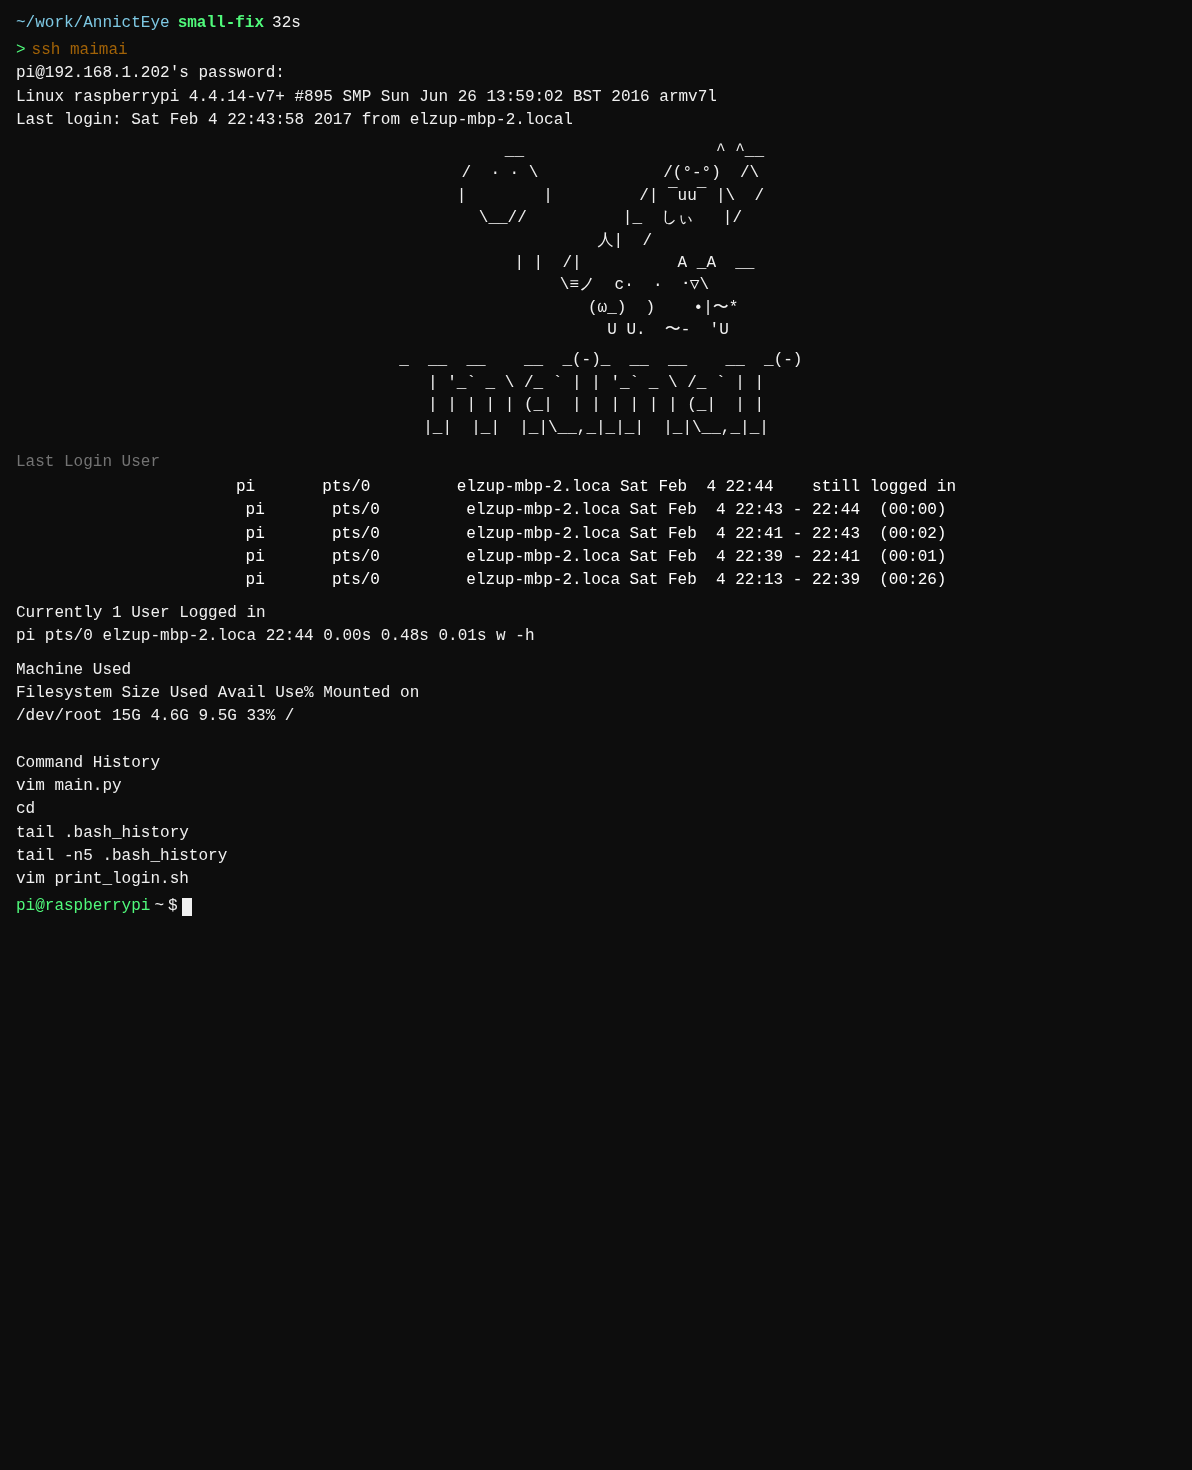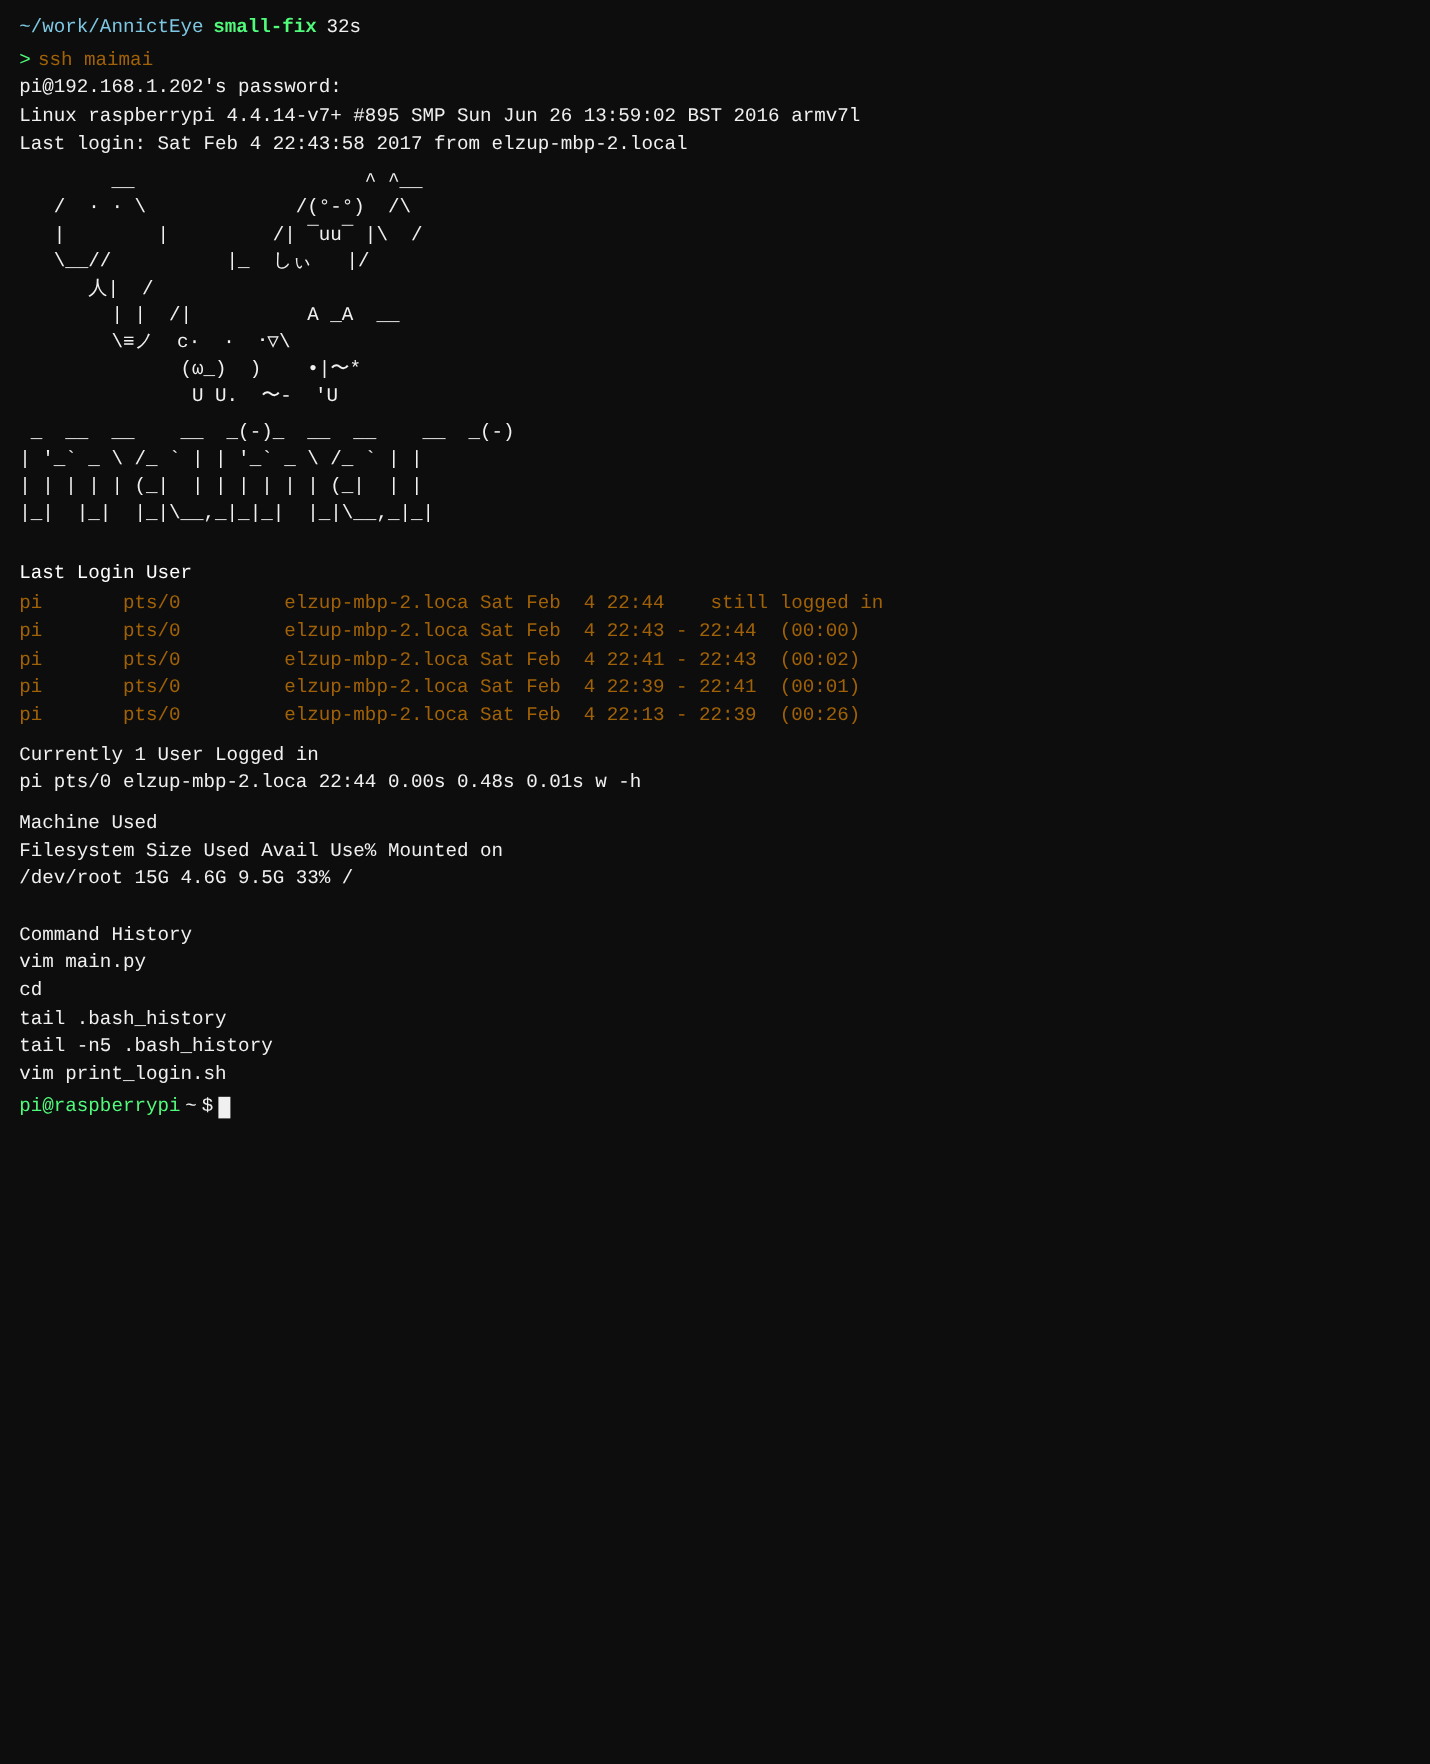"__ ^ ^__" pre { text-align: none -> center }
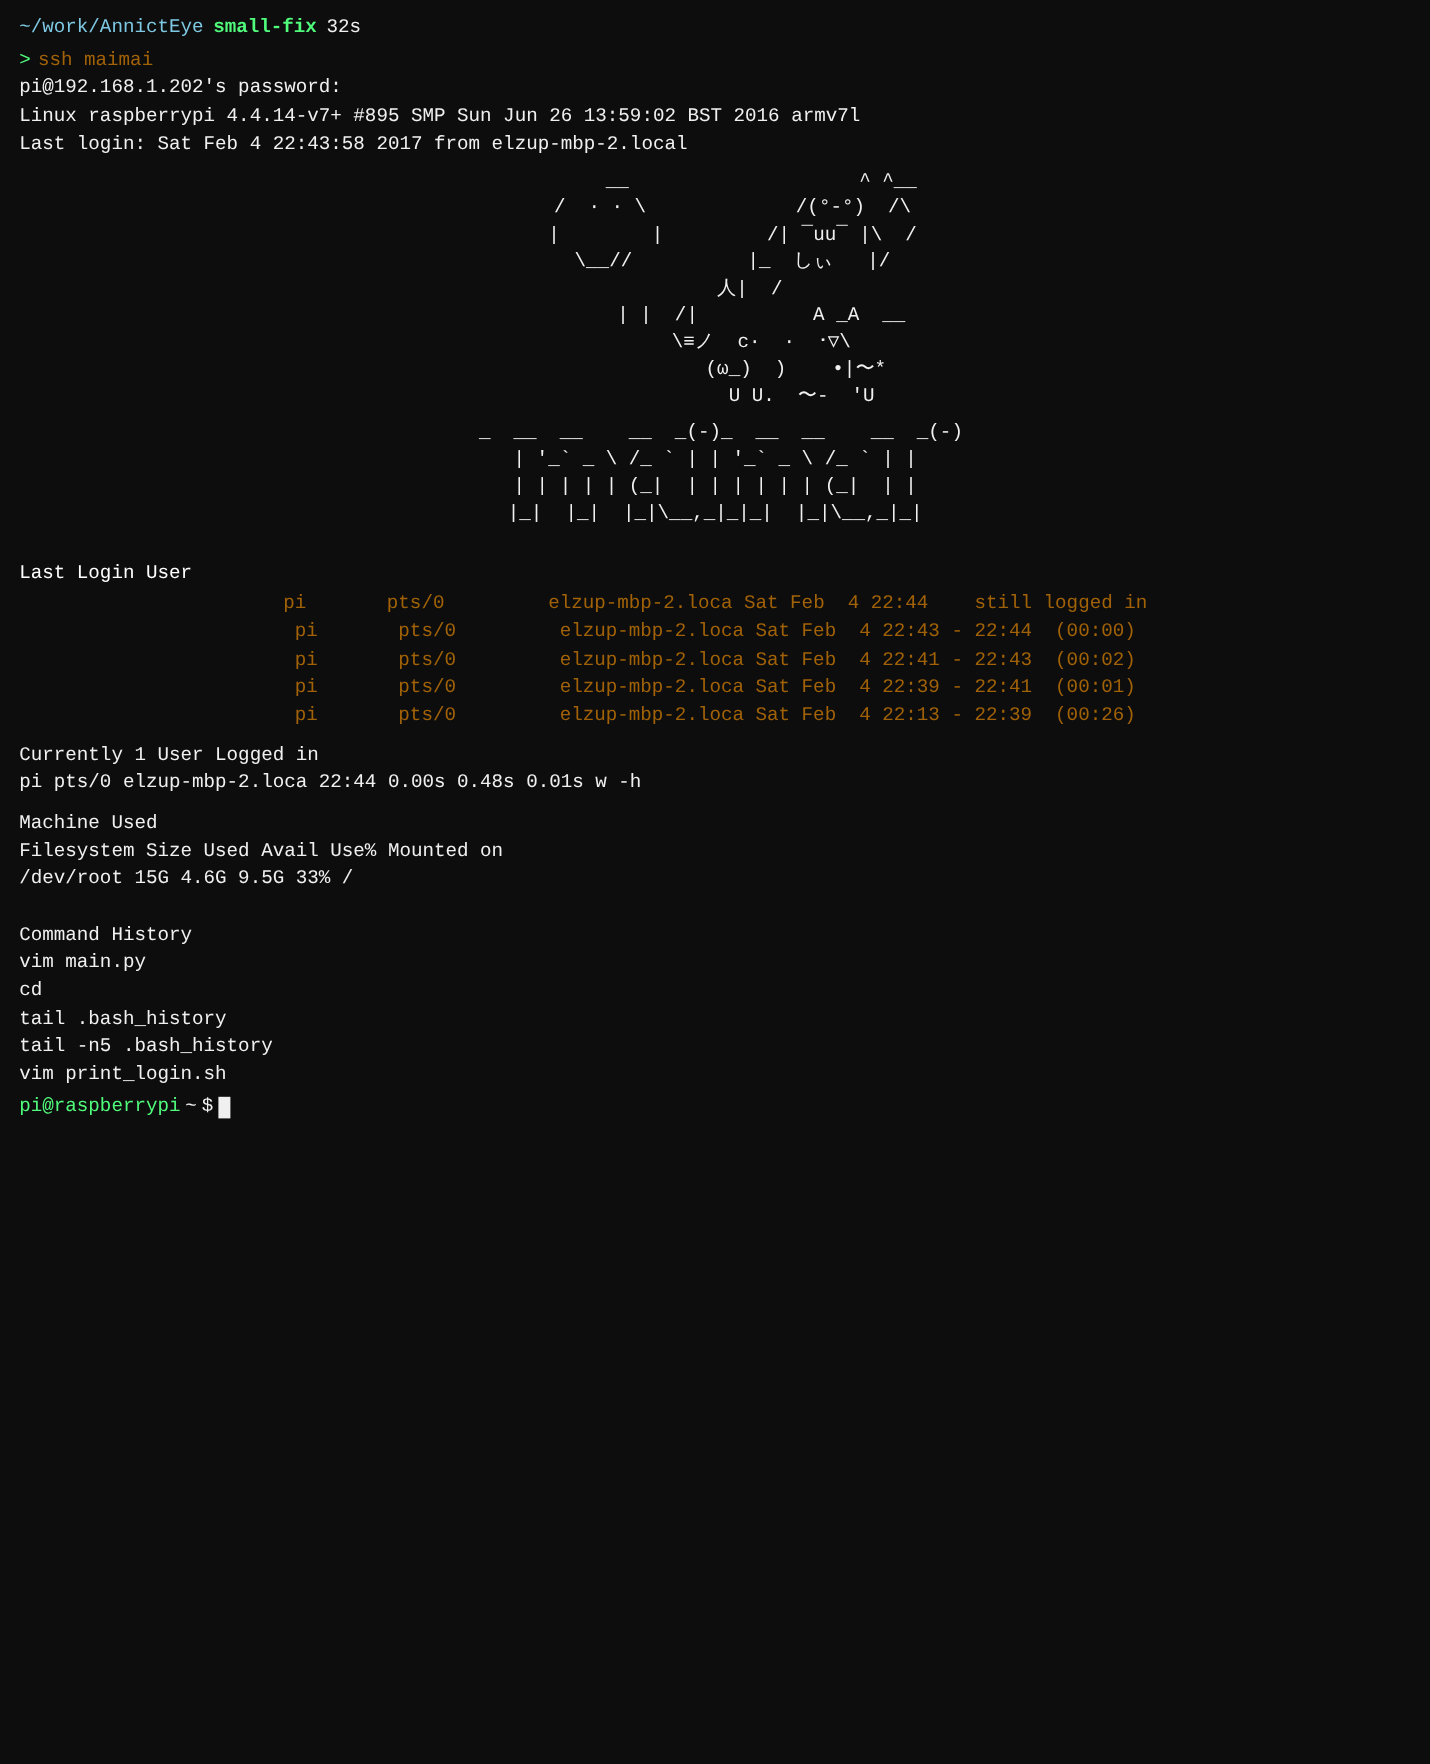"Last Login User" .section-header { color: #ffffff -> #737373; margin-top: 28px -> 12px }
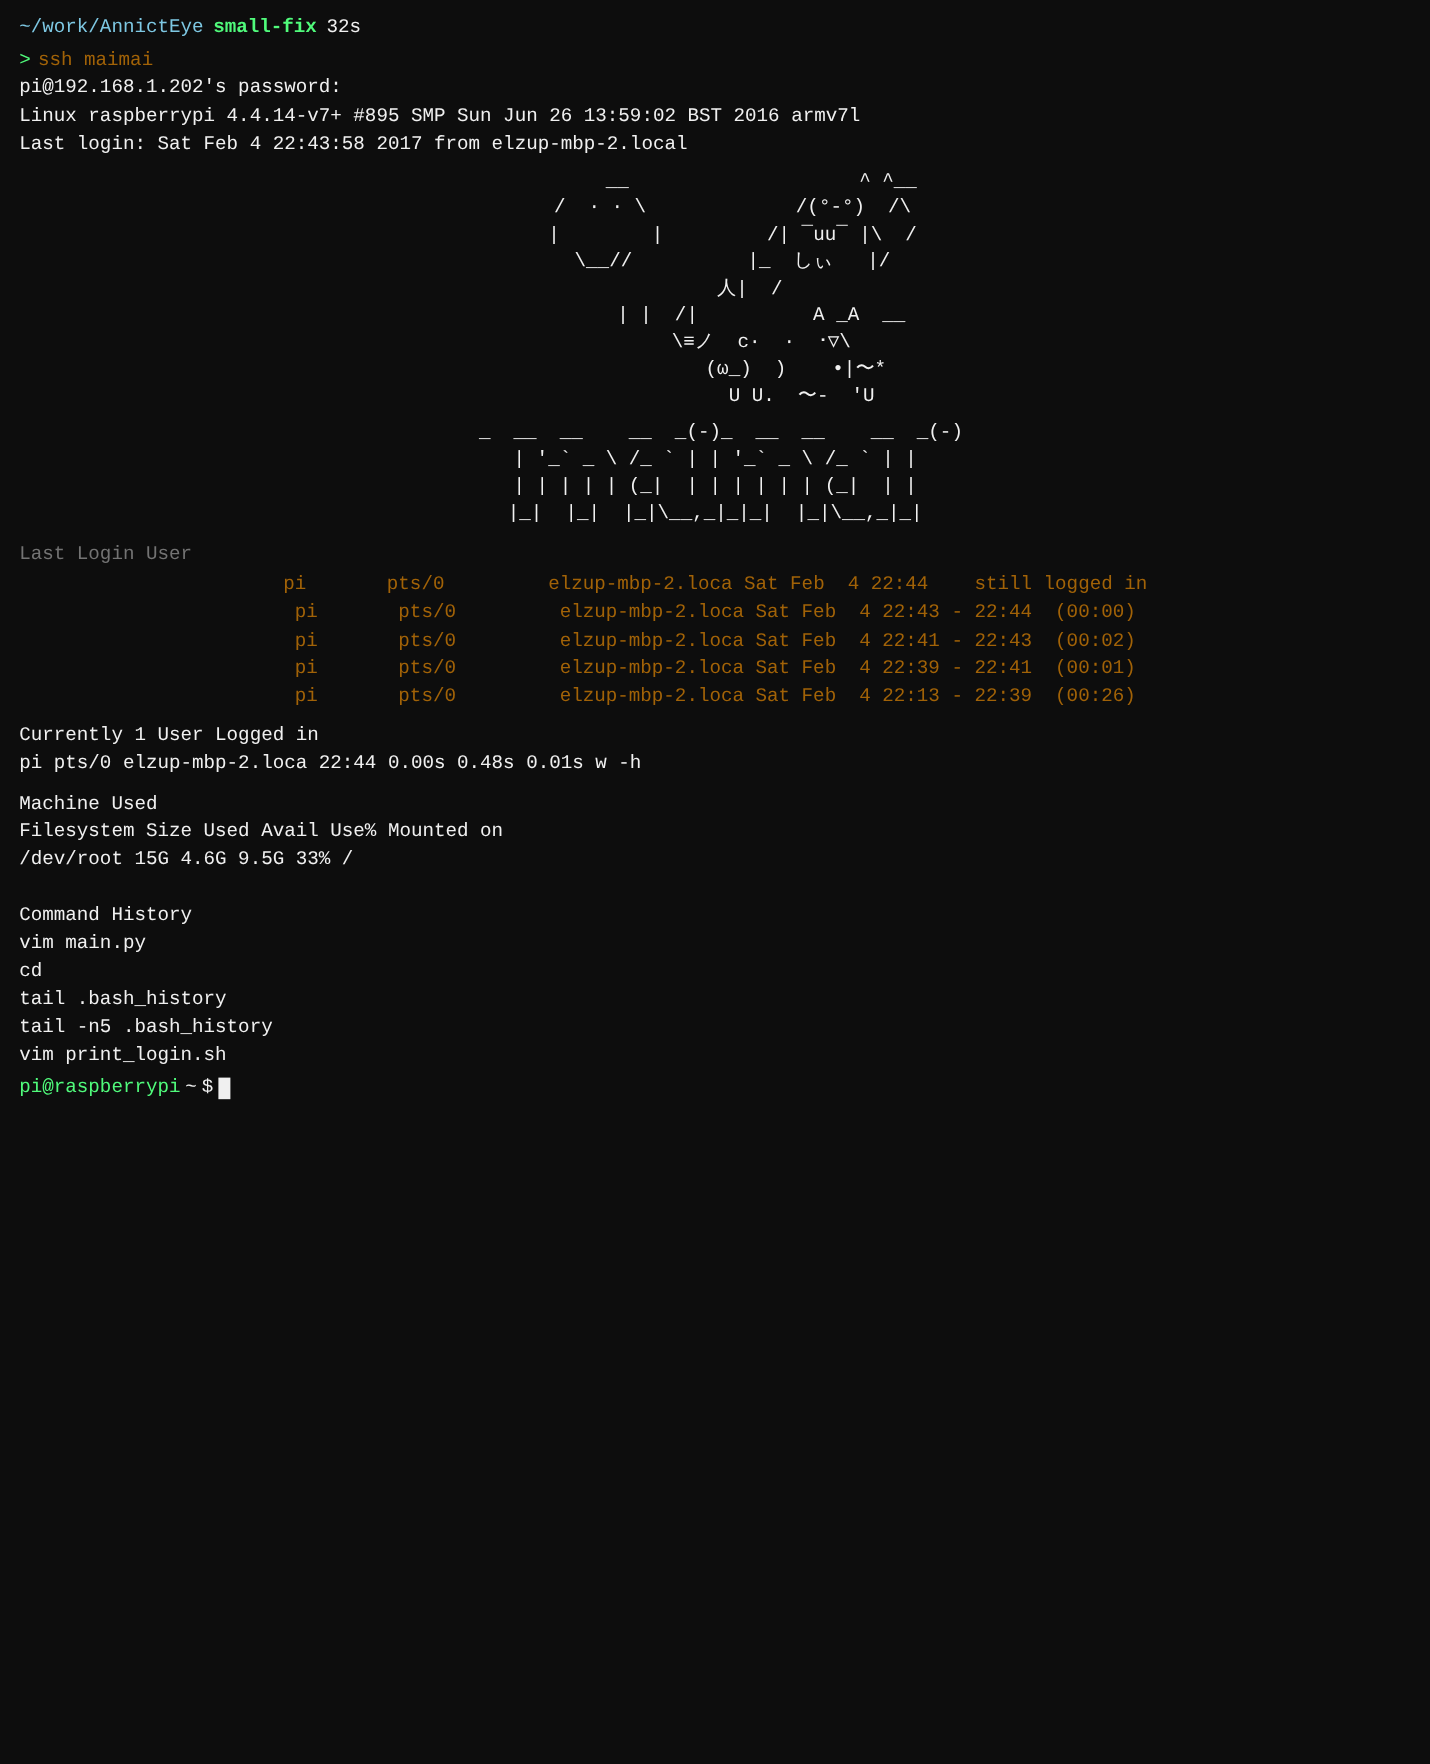"pi pts/0 elzup-mbp-2.loca Sat Feb" .login-table { color: #a16207 -> #ffffff }
